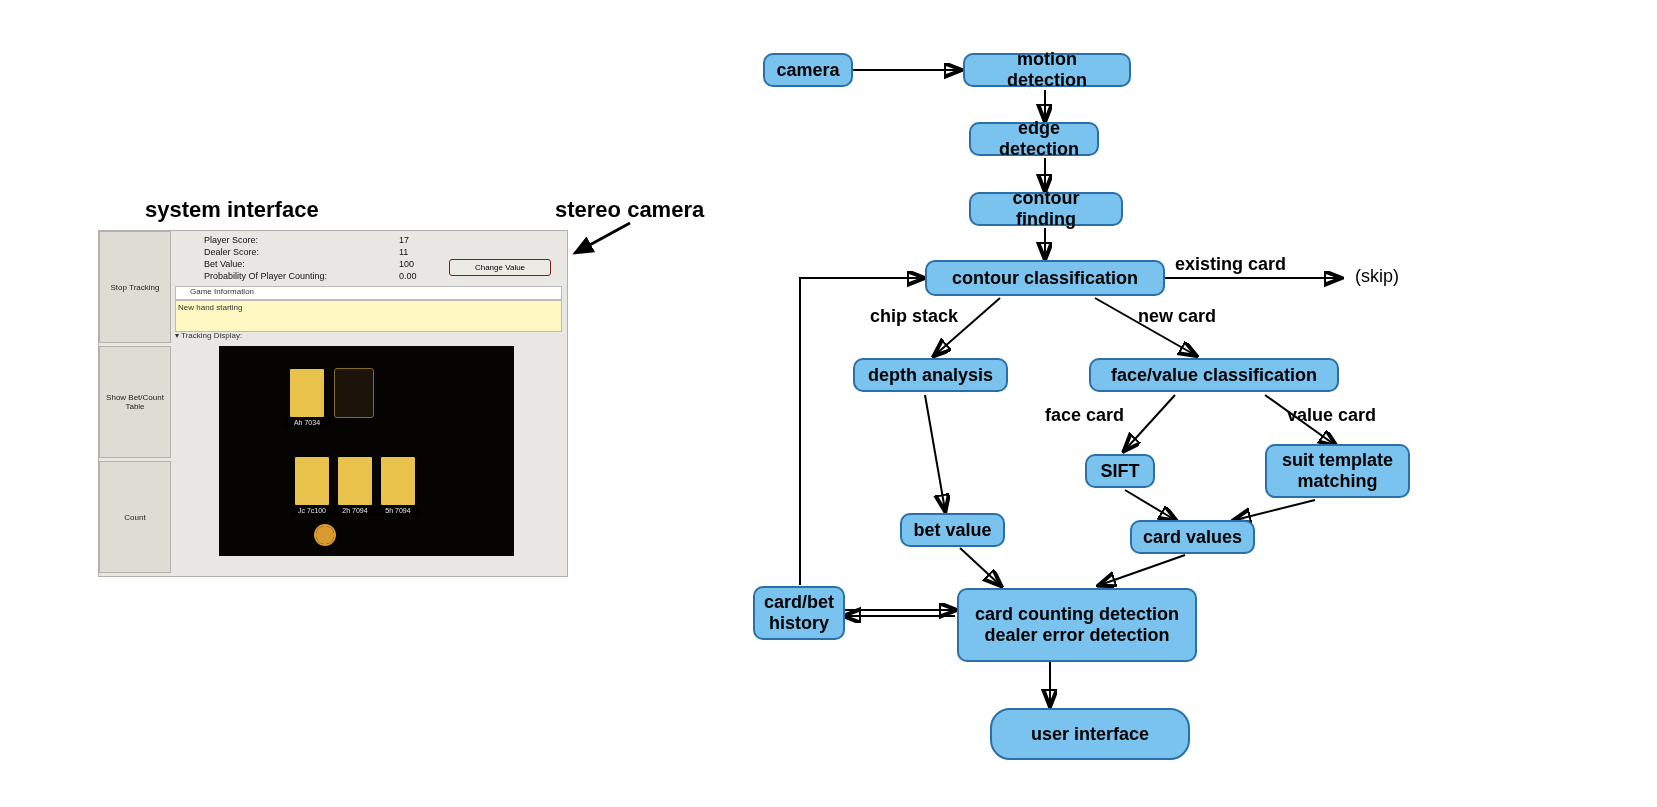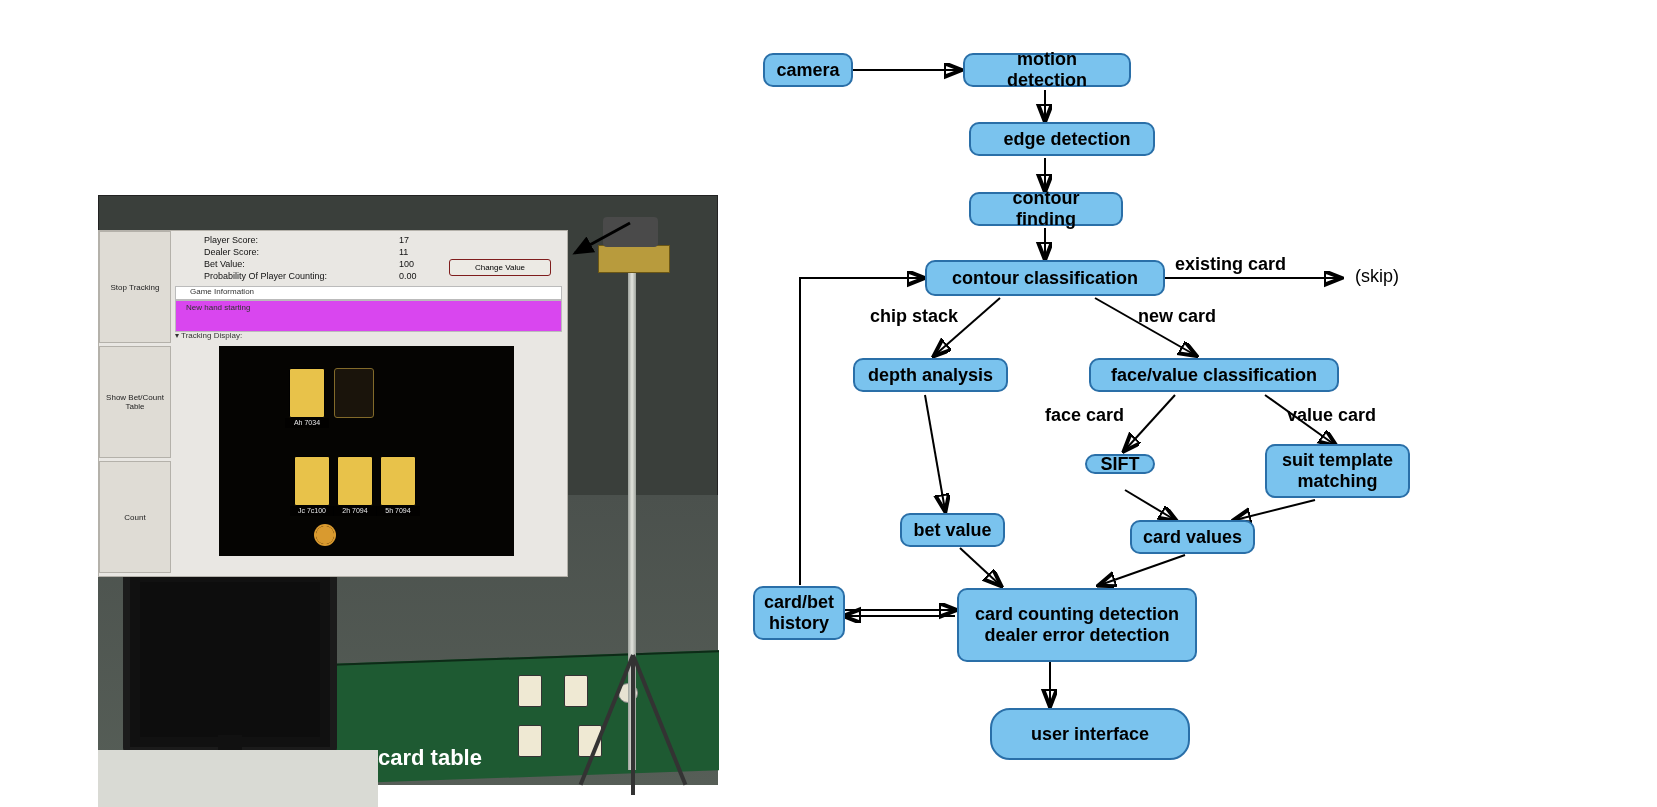"edge detection" div.node { width: 186px -> 130px }
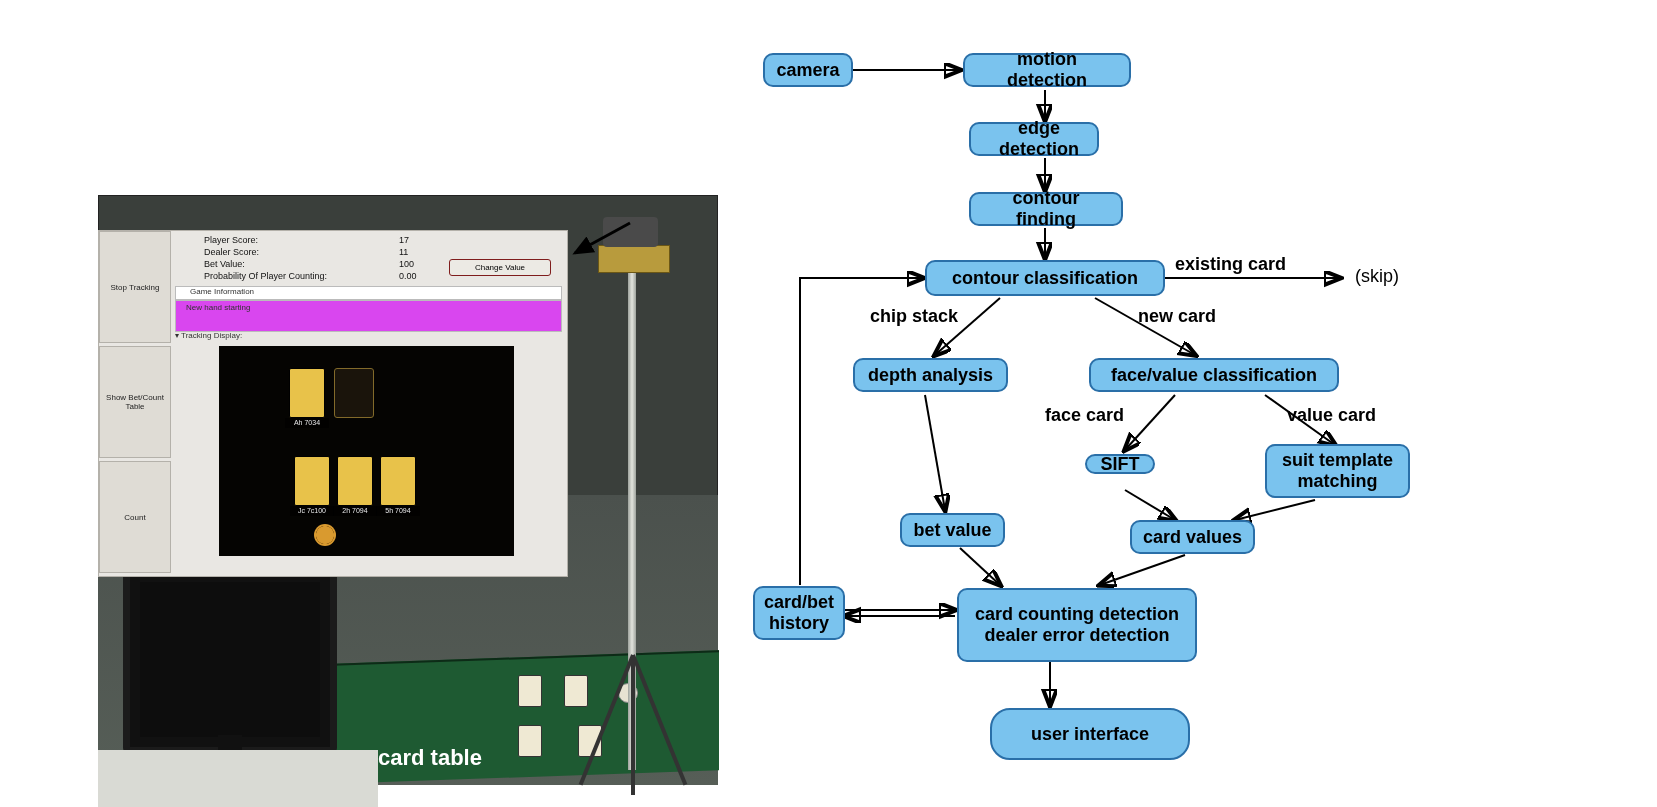"New hand starting" .gui .infobar2 { background: #d946ef -> #fef9c3; padding: 2px 10px -> 2px 2px }
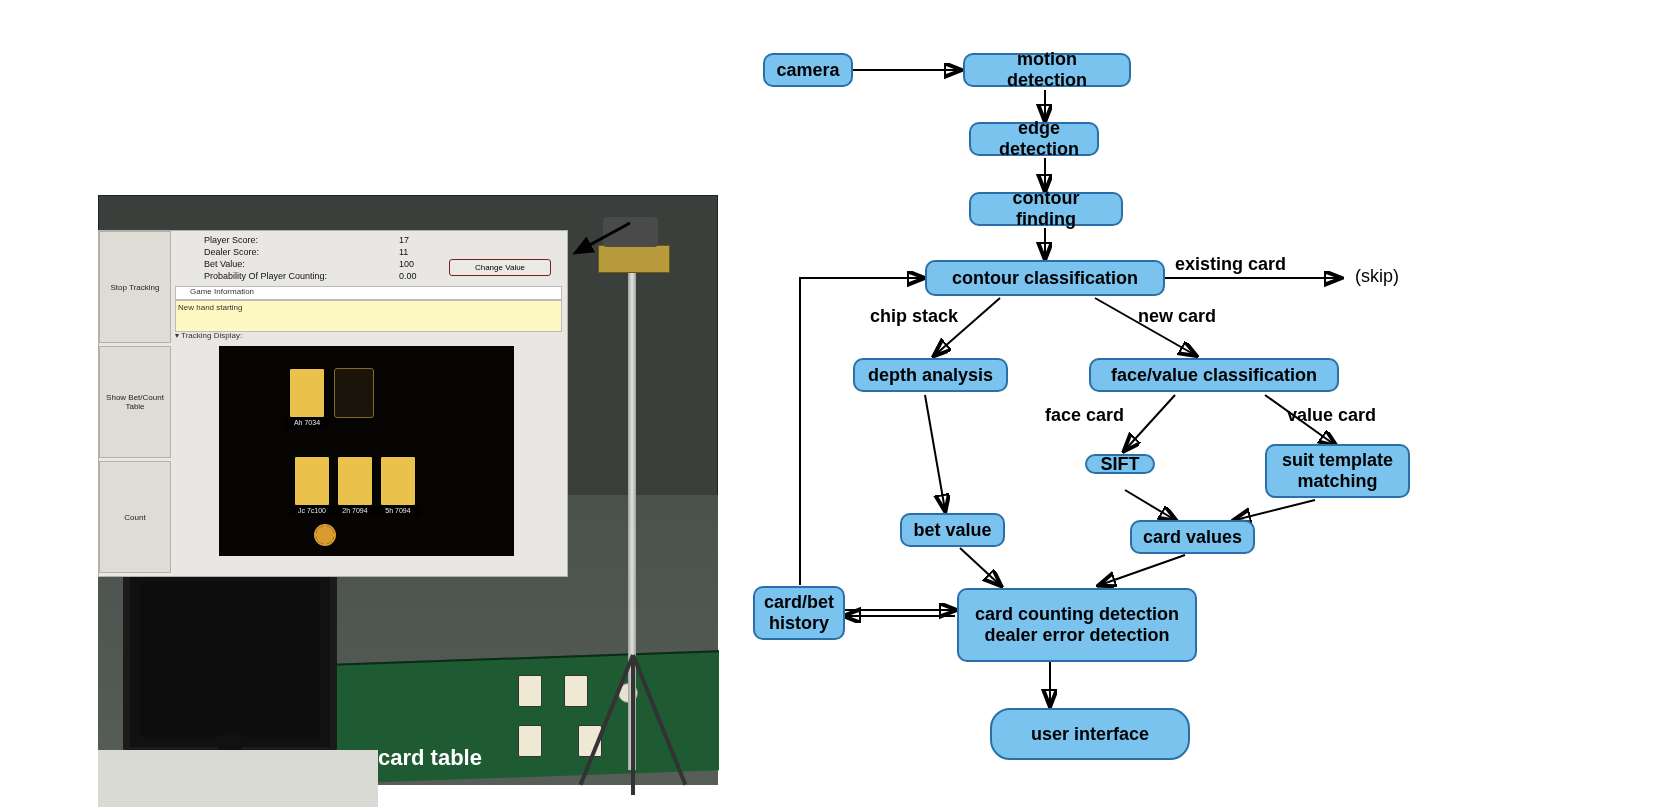"SIFT" div.node { height: 20px -> 34px }
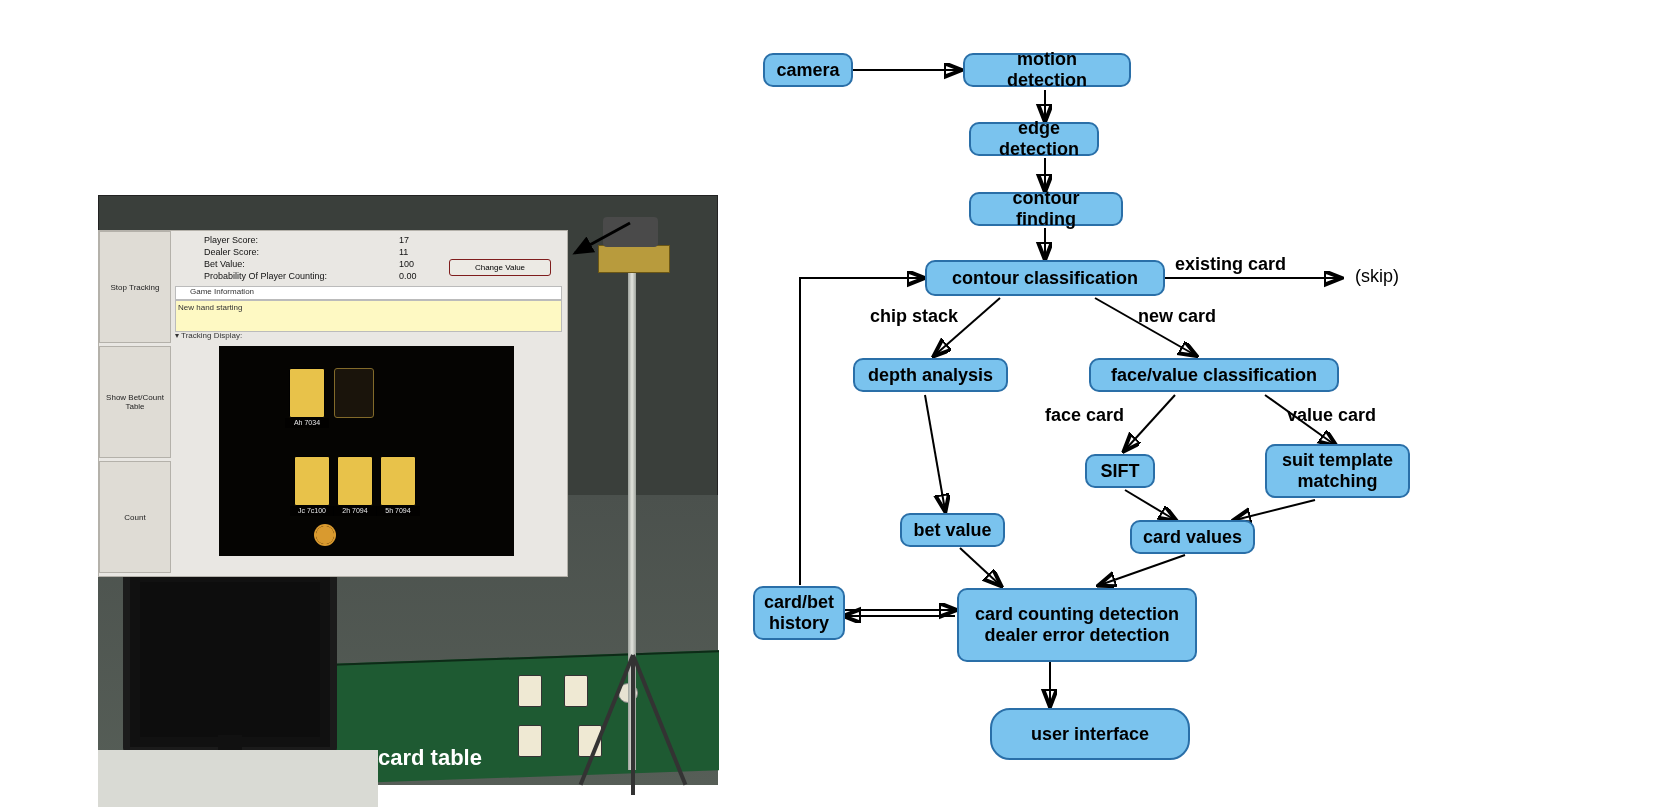"card table" div.photo { html: <div> <div></div> <div></div> <div></div> <div></div> <div></div> <div></div> <div></div> <div> <div></div> </div> <div></div> <div></div> <div></div> <div></div> <div></div> <div></div> <div></div> <div></div> <div></div> <div>card table</div> </div> -> none }
